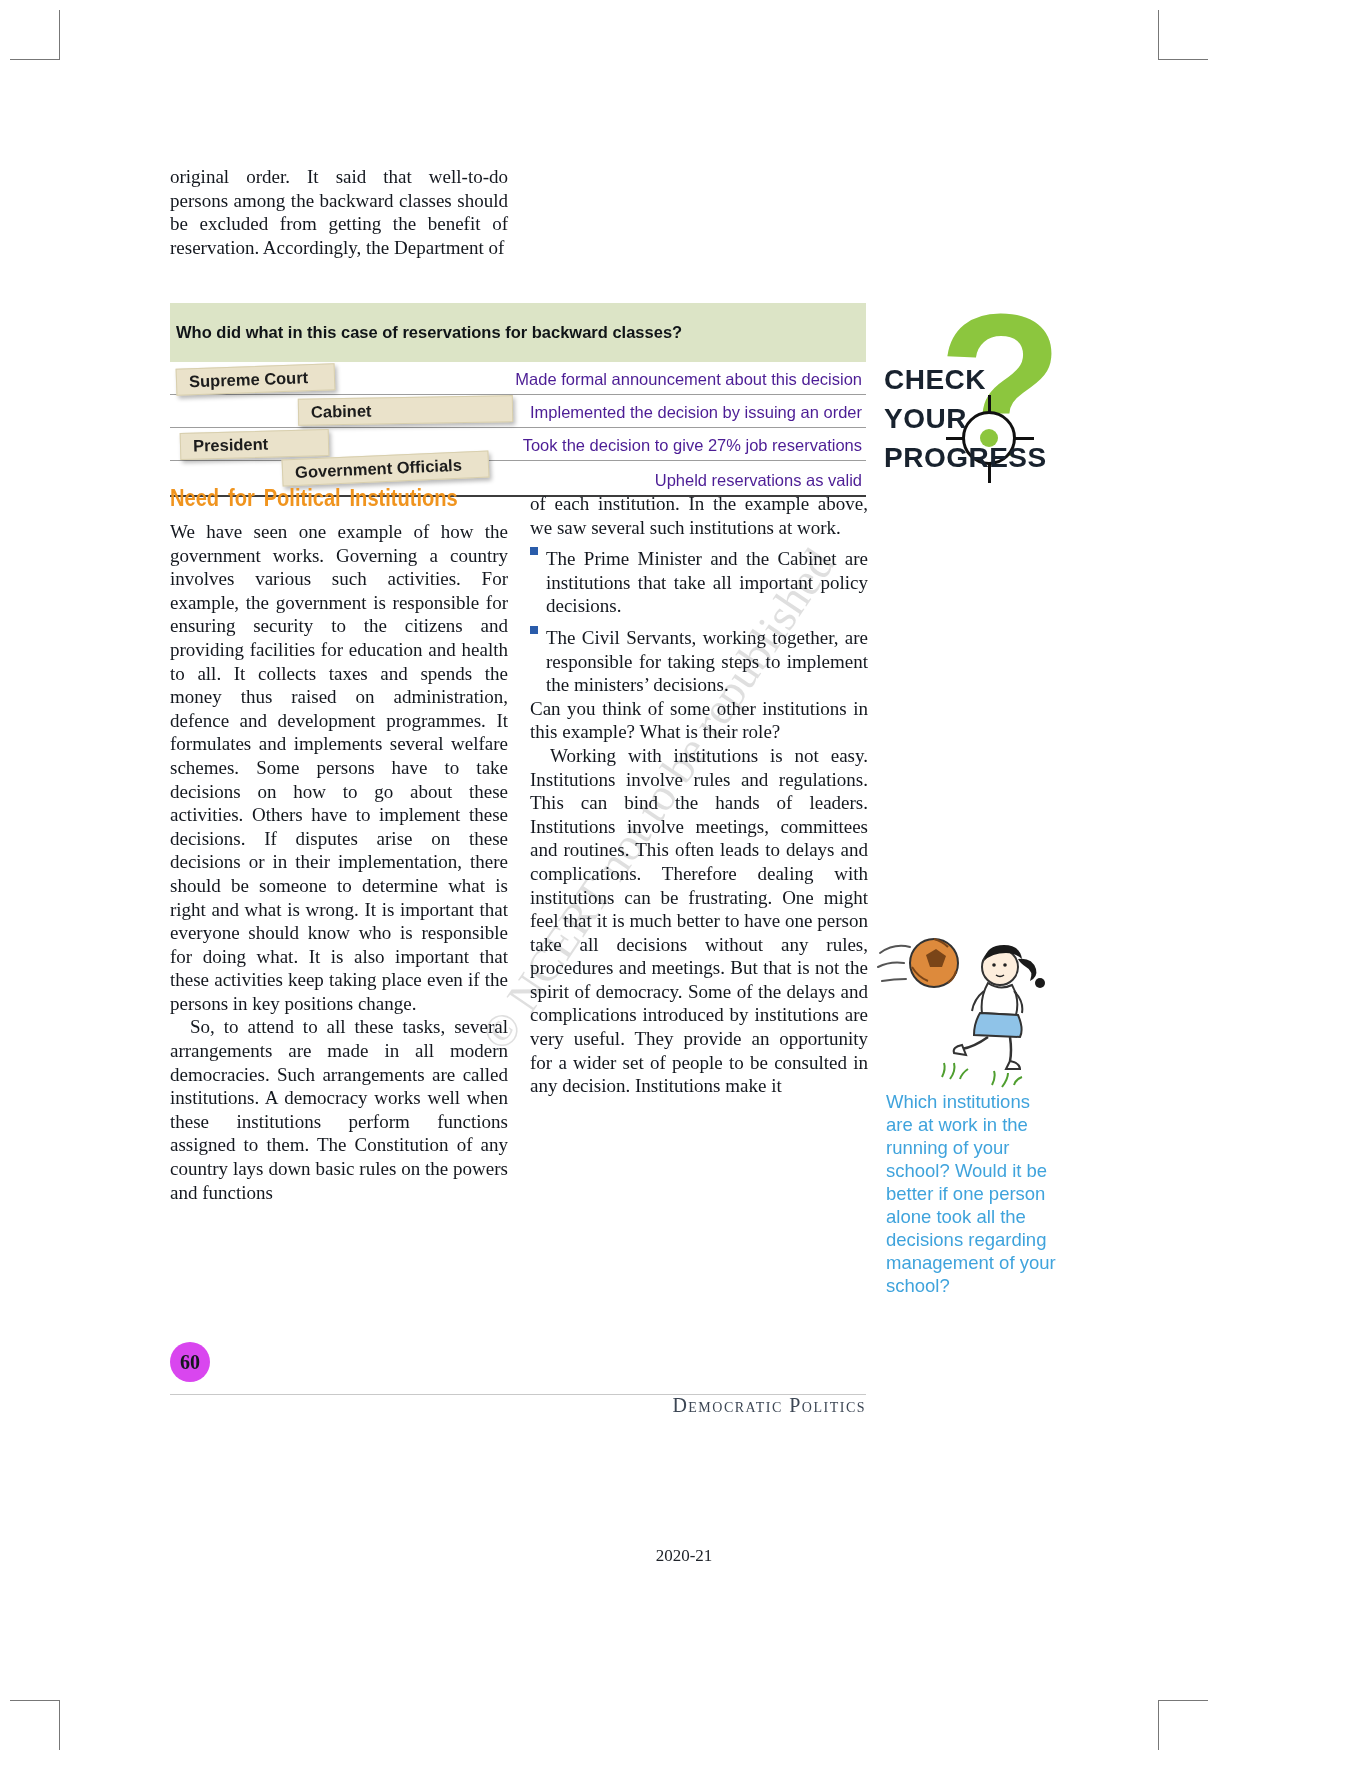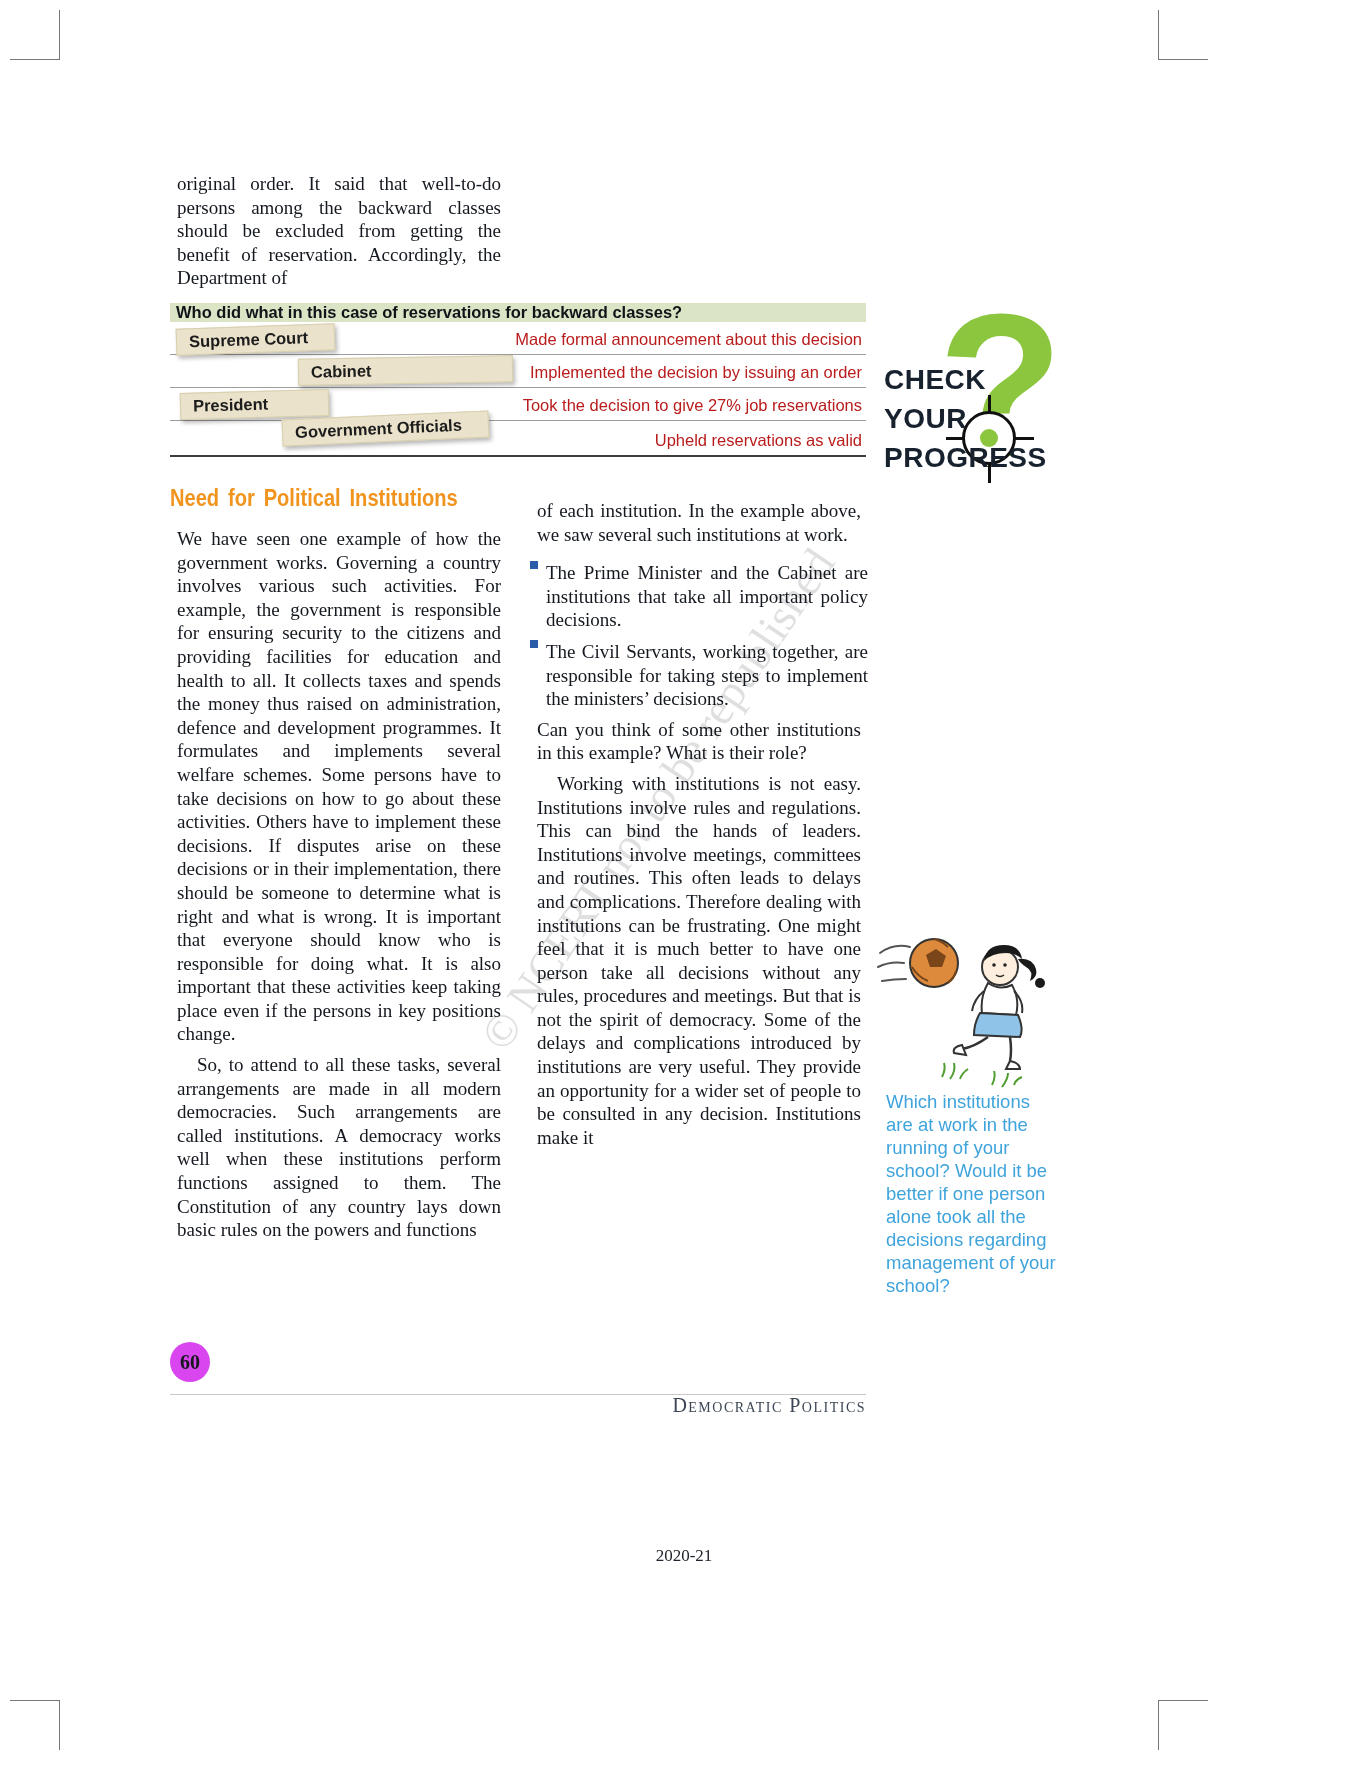"original order. It said that" .col p { margin: 7px -> 0 }
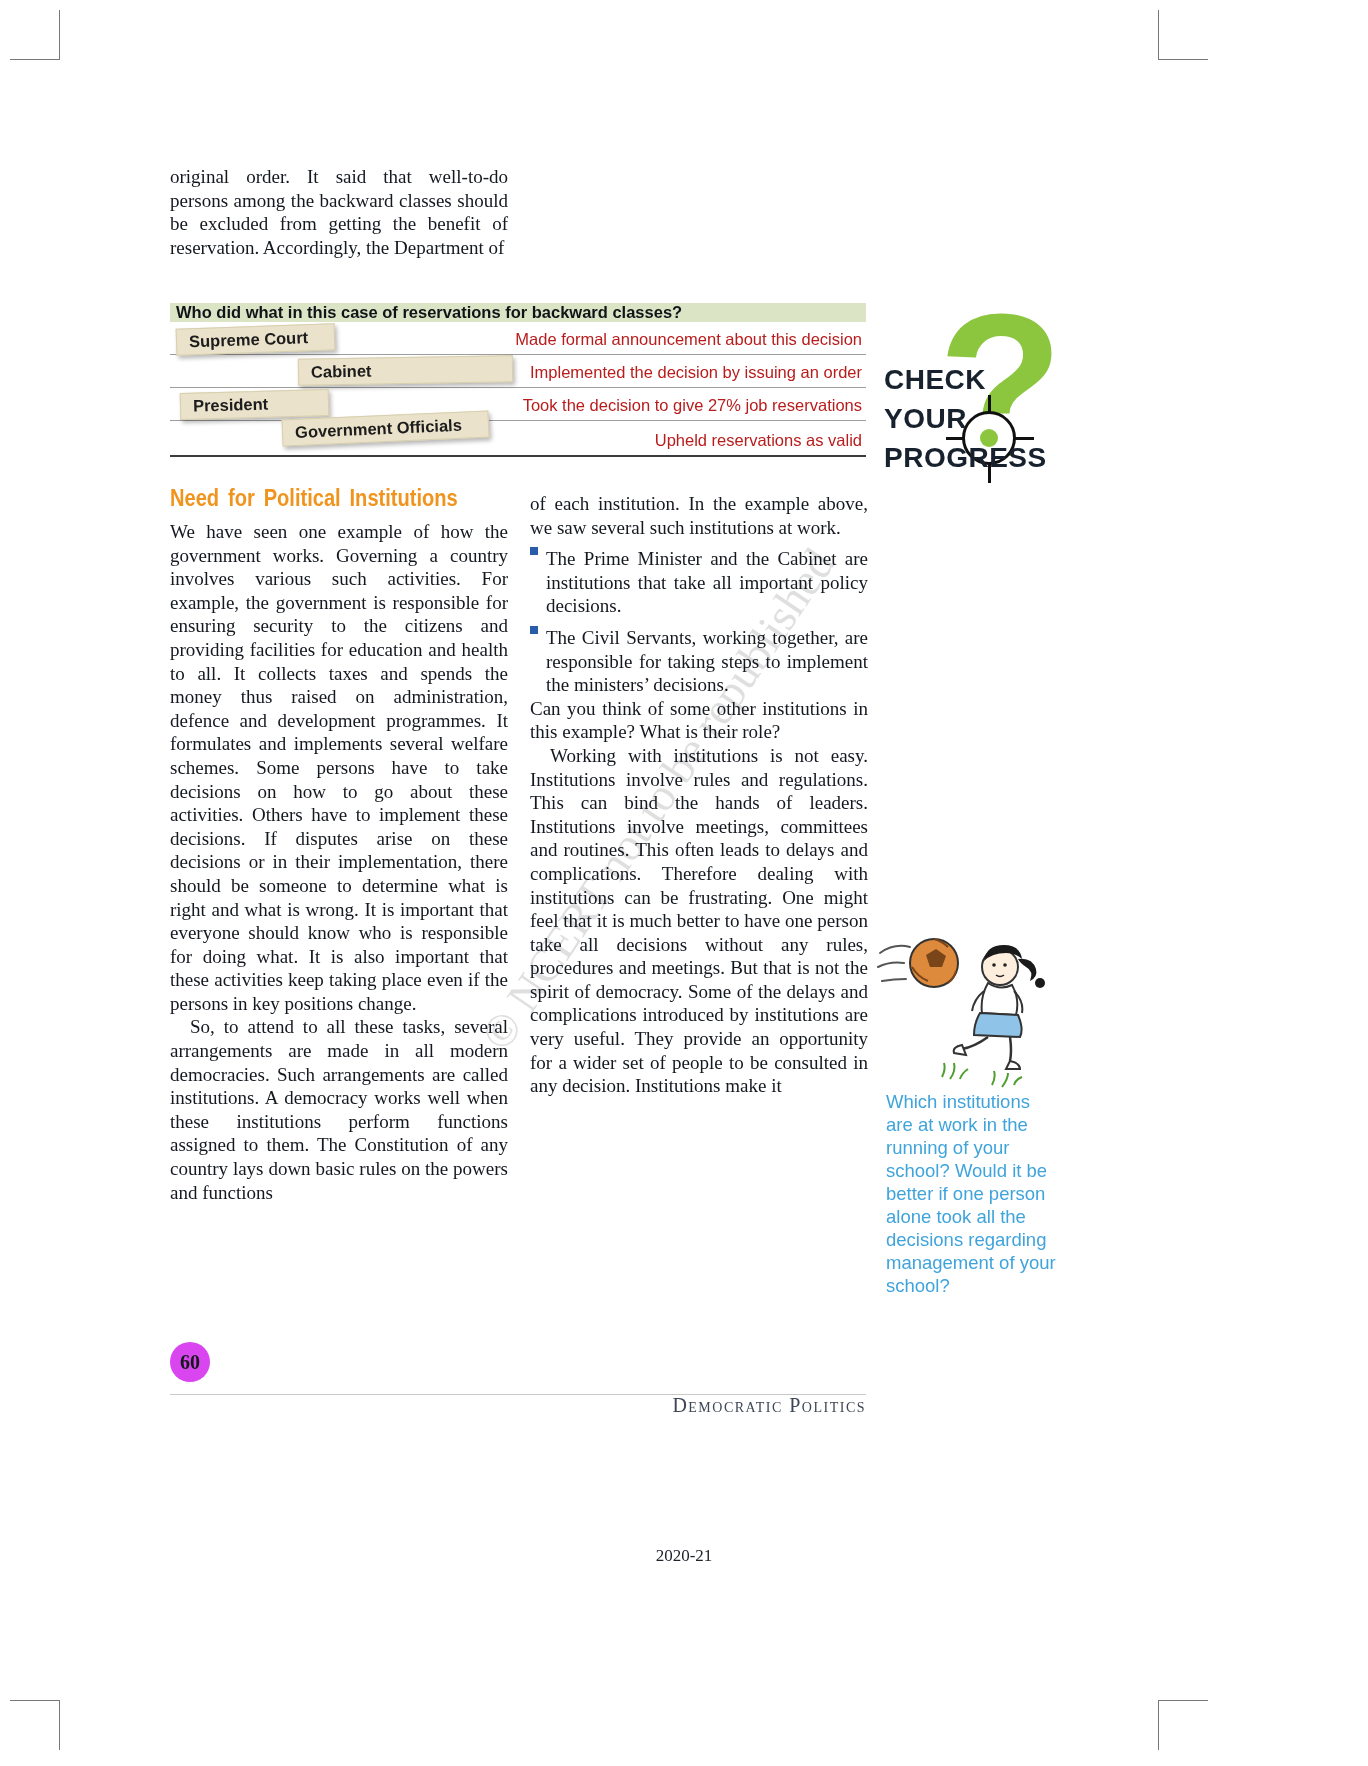"Who did what in this" #exercise .ex-head { padding: 0 6px -> 20px 6px }
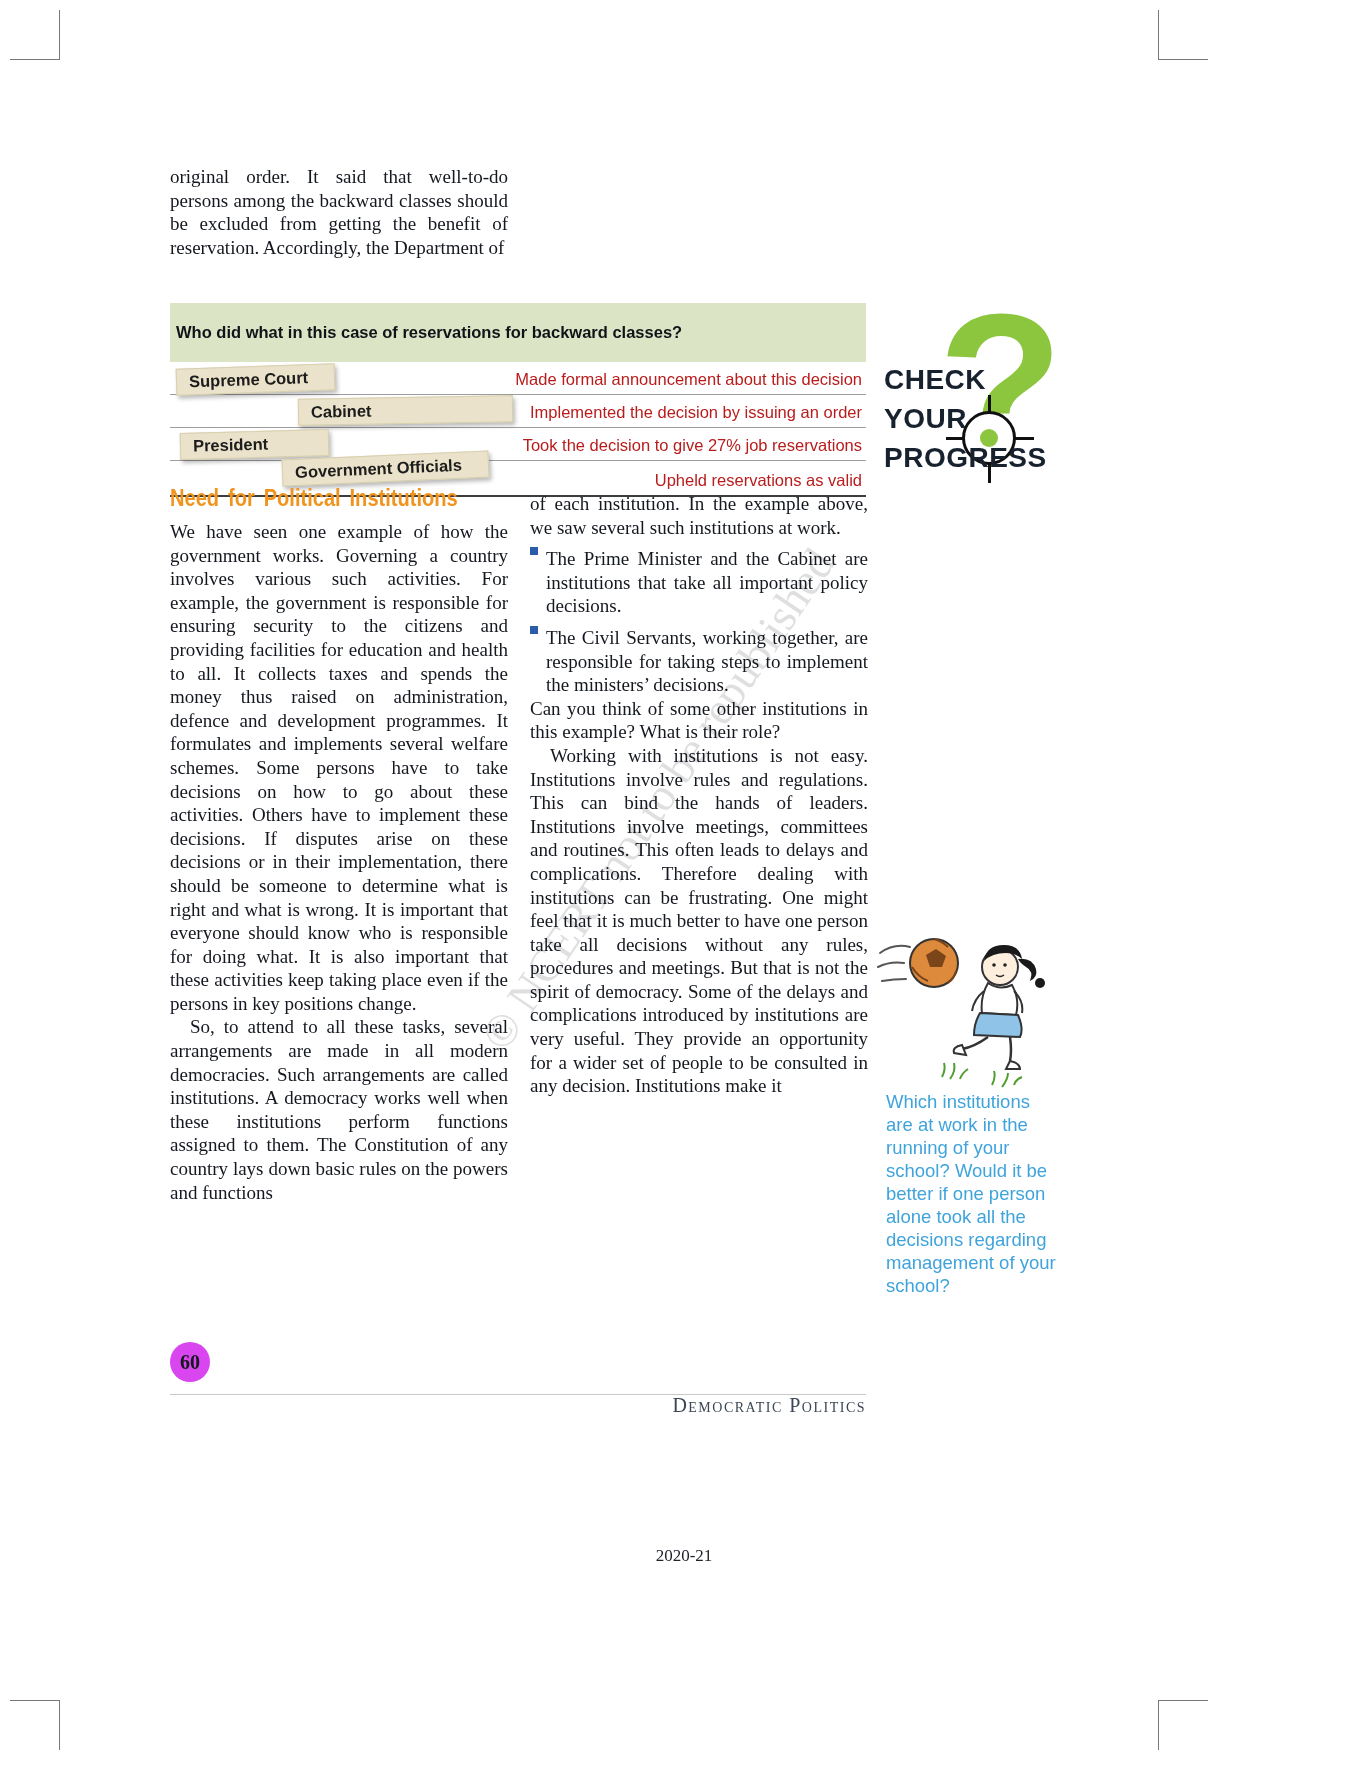"Made formal announcement about this" .ex-answer { color: #b91c1c -> #4c1d95 }
